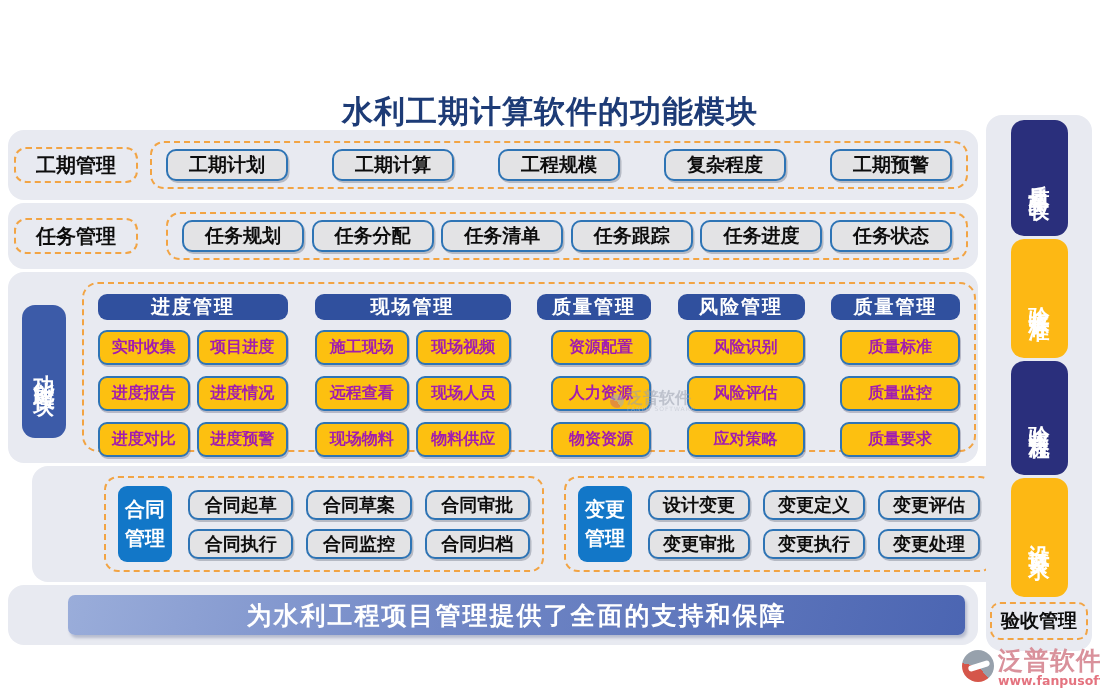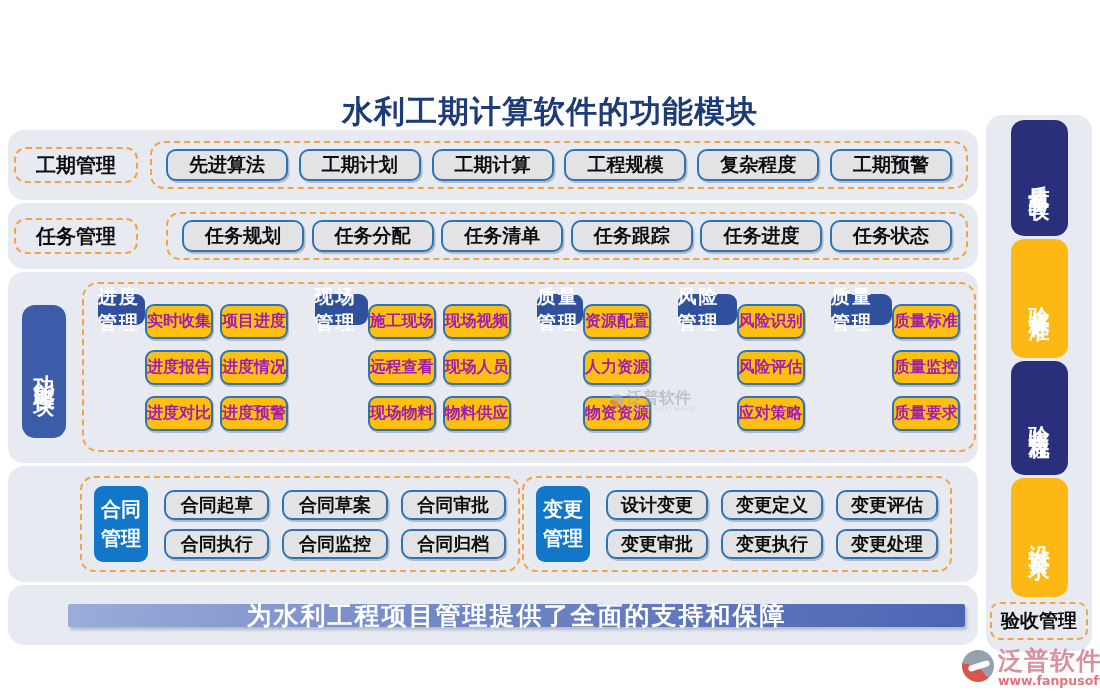"先进算法" div.gray-btn { html: <div>先进算法</div> -> none }
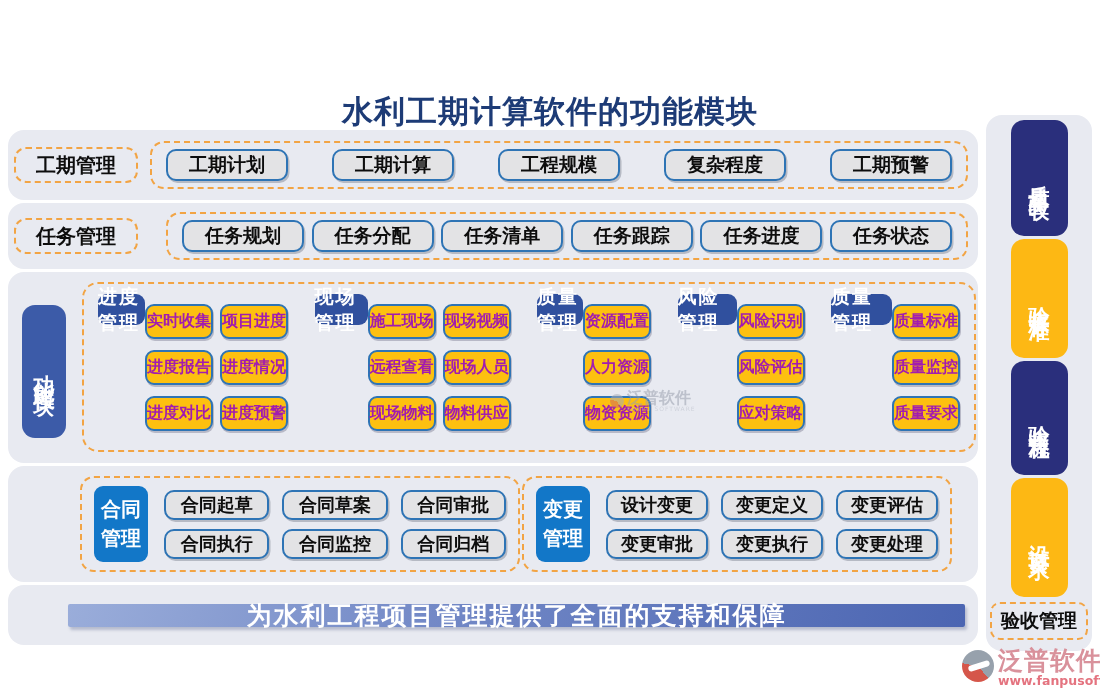"进度管理" .mid-col { align-items: flex-start -> flex-end; flex-direction: row -> column }
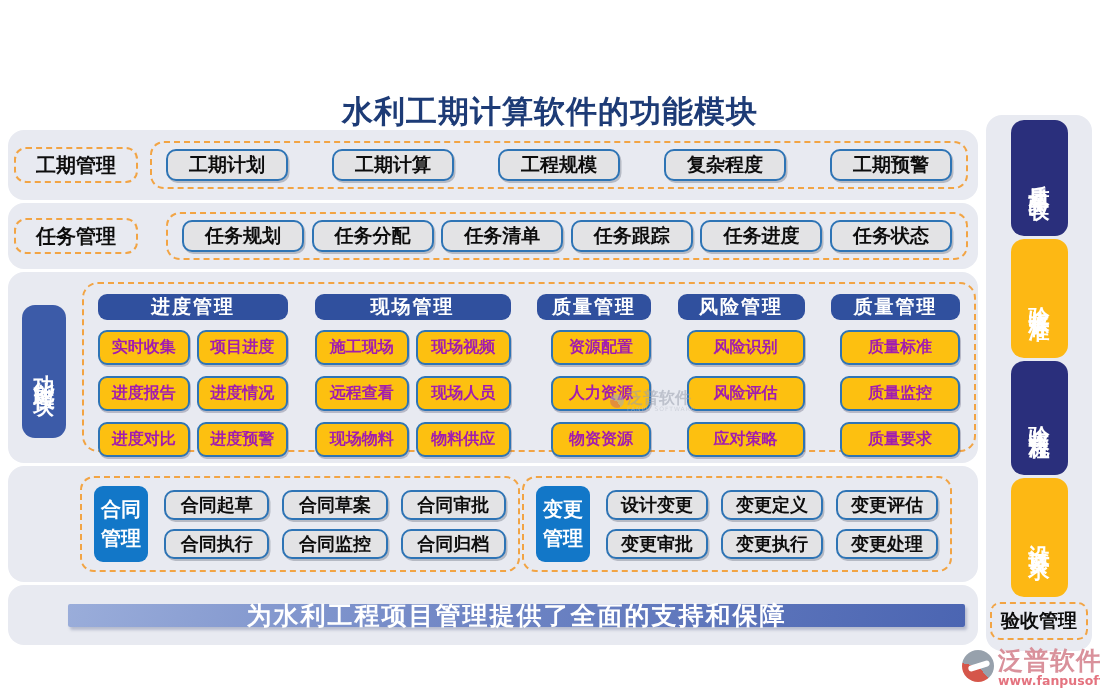"合同管理" .band-bottom { gap: 2px -> 20px; margin-left: none -> 24px }
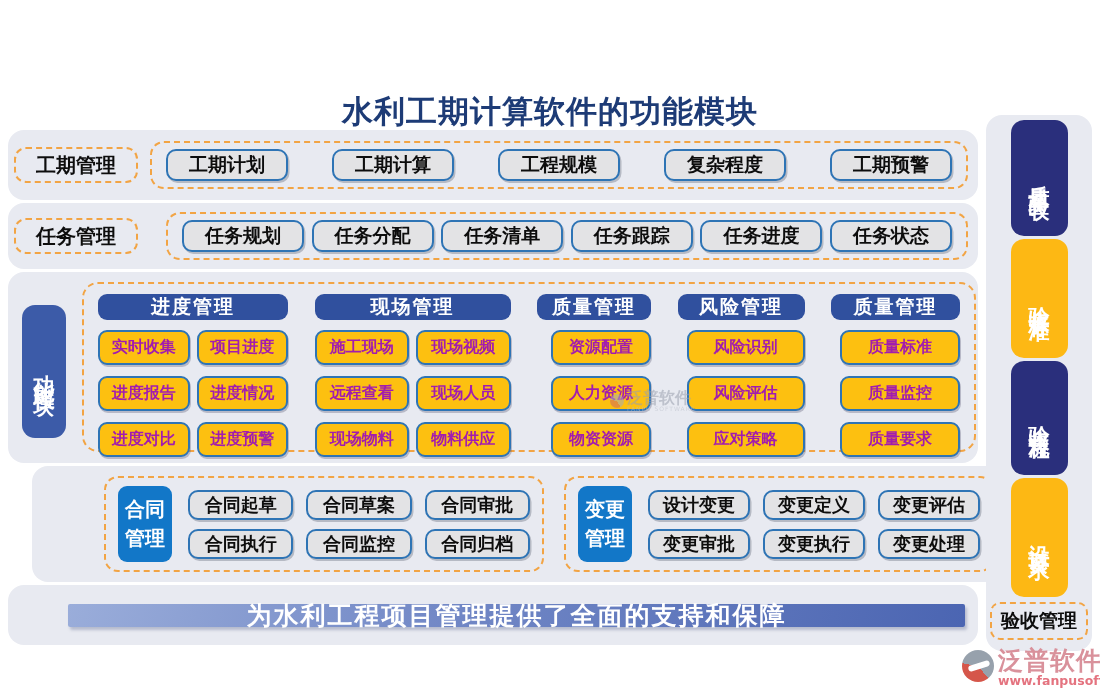"为水利工程项目管理提供了全面的支持和保障" .banner { border-radius: 2px -> 7px; height: 23px -> 40px }
